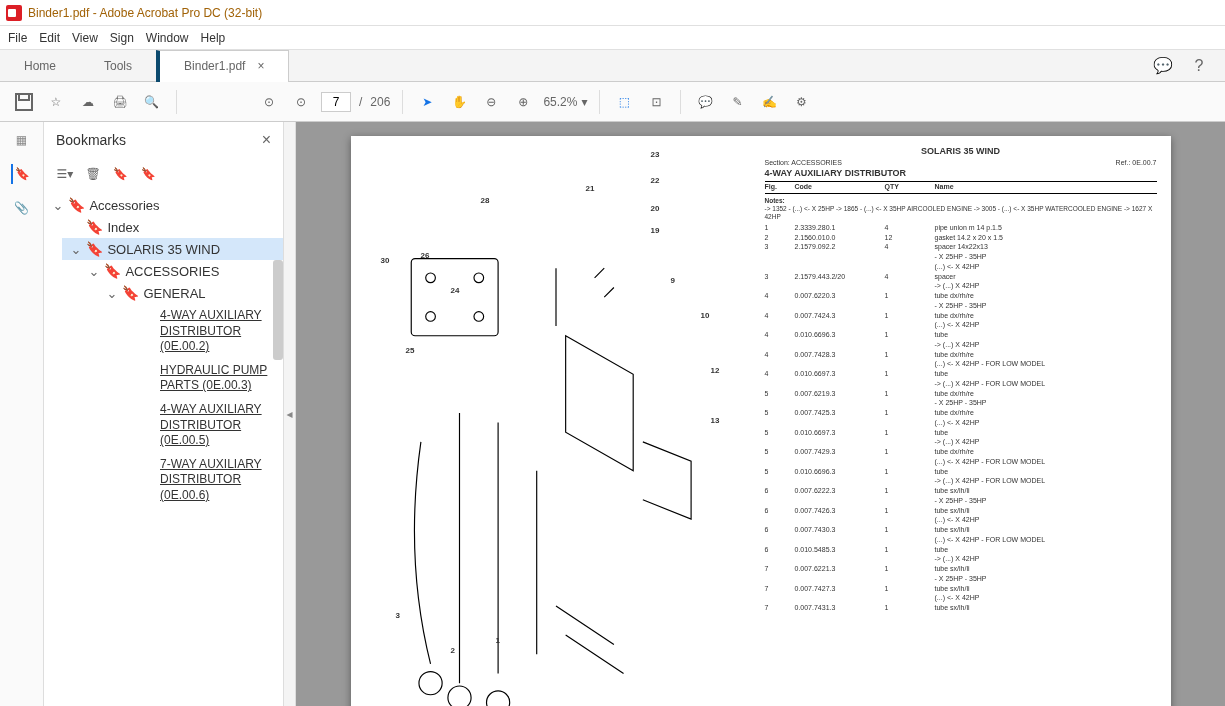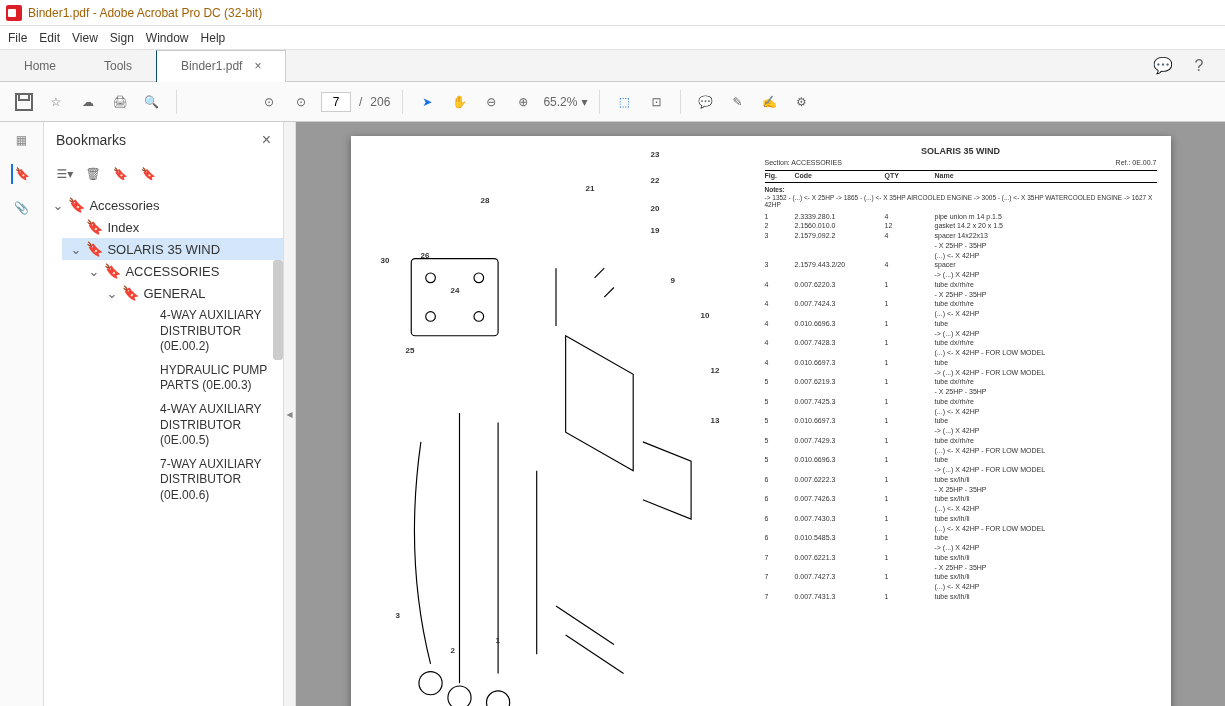"Binder1.pdf" .tab-bar .tab.active { border-left: 1px solid #0c4a6e -> 4px solid #0c4a6e }
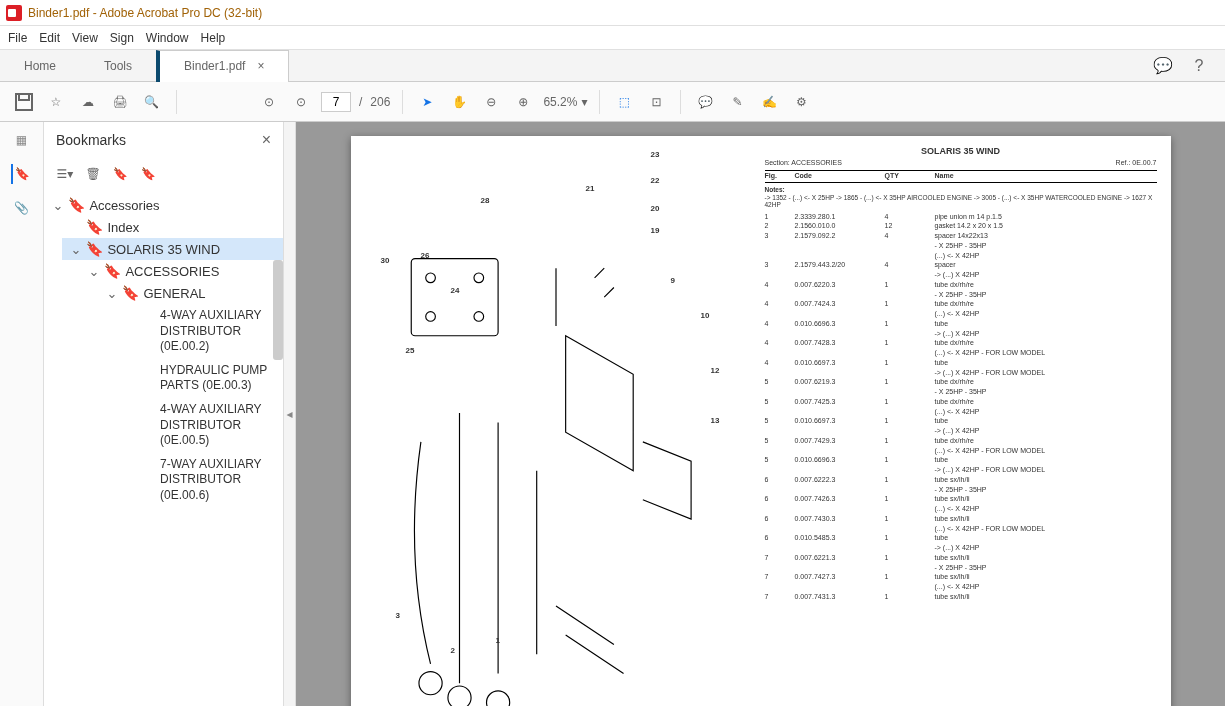"4-WAY AUXILIARY DISTRIBUTOR" div.pr-head { html: none -> <div>4-WAY AUXILIARY DISTRIBUTOR</div> }
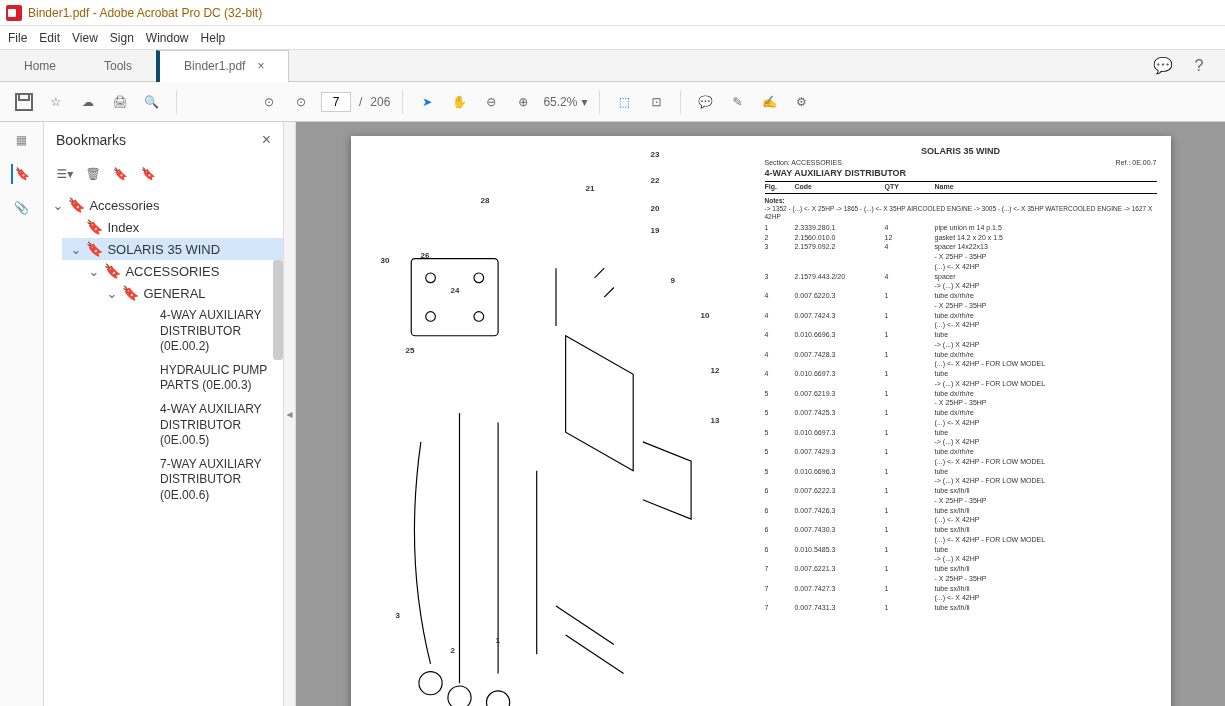"4-WAY AUXILIARY DISTRIBUTOR (0E.00.2)" .tree-leaf { text-decoration: none -> underline }
